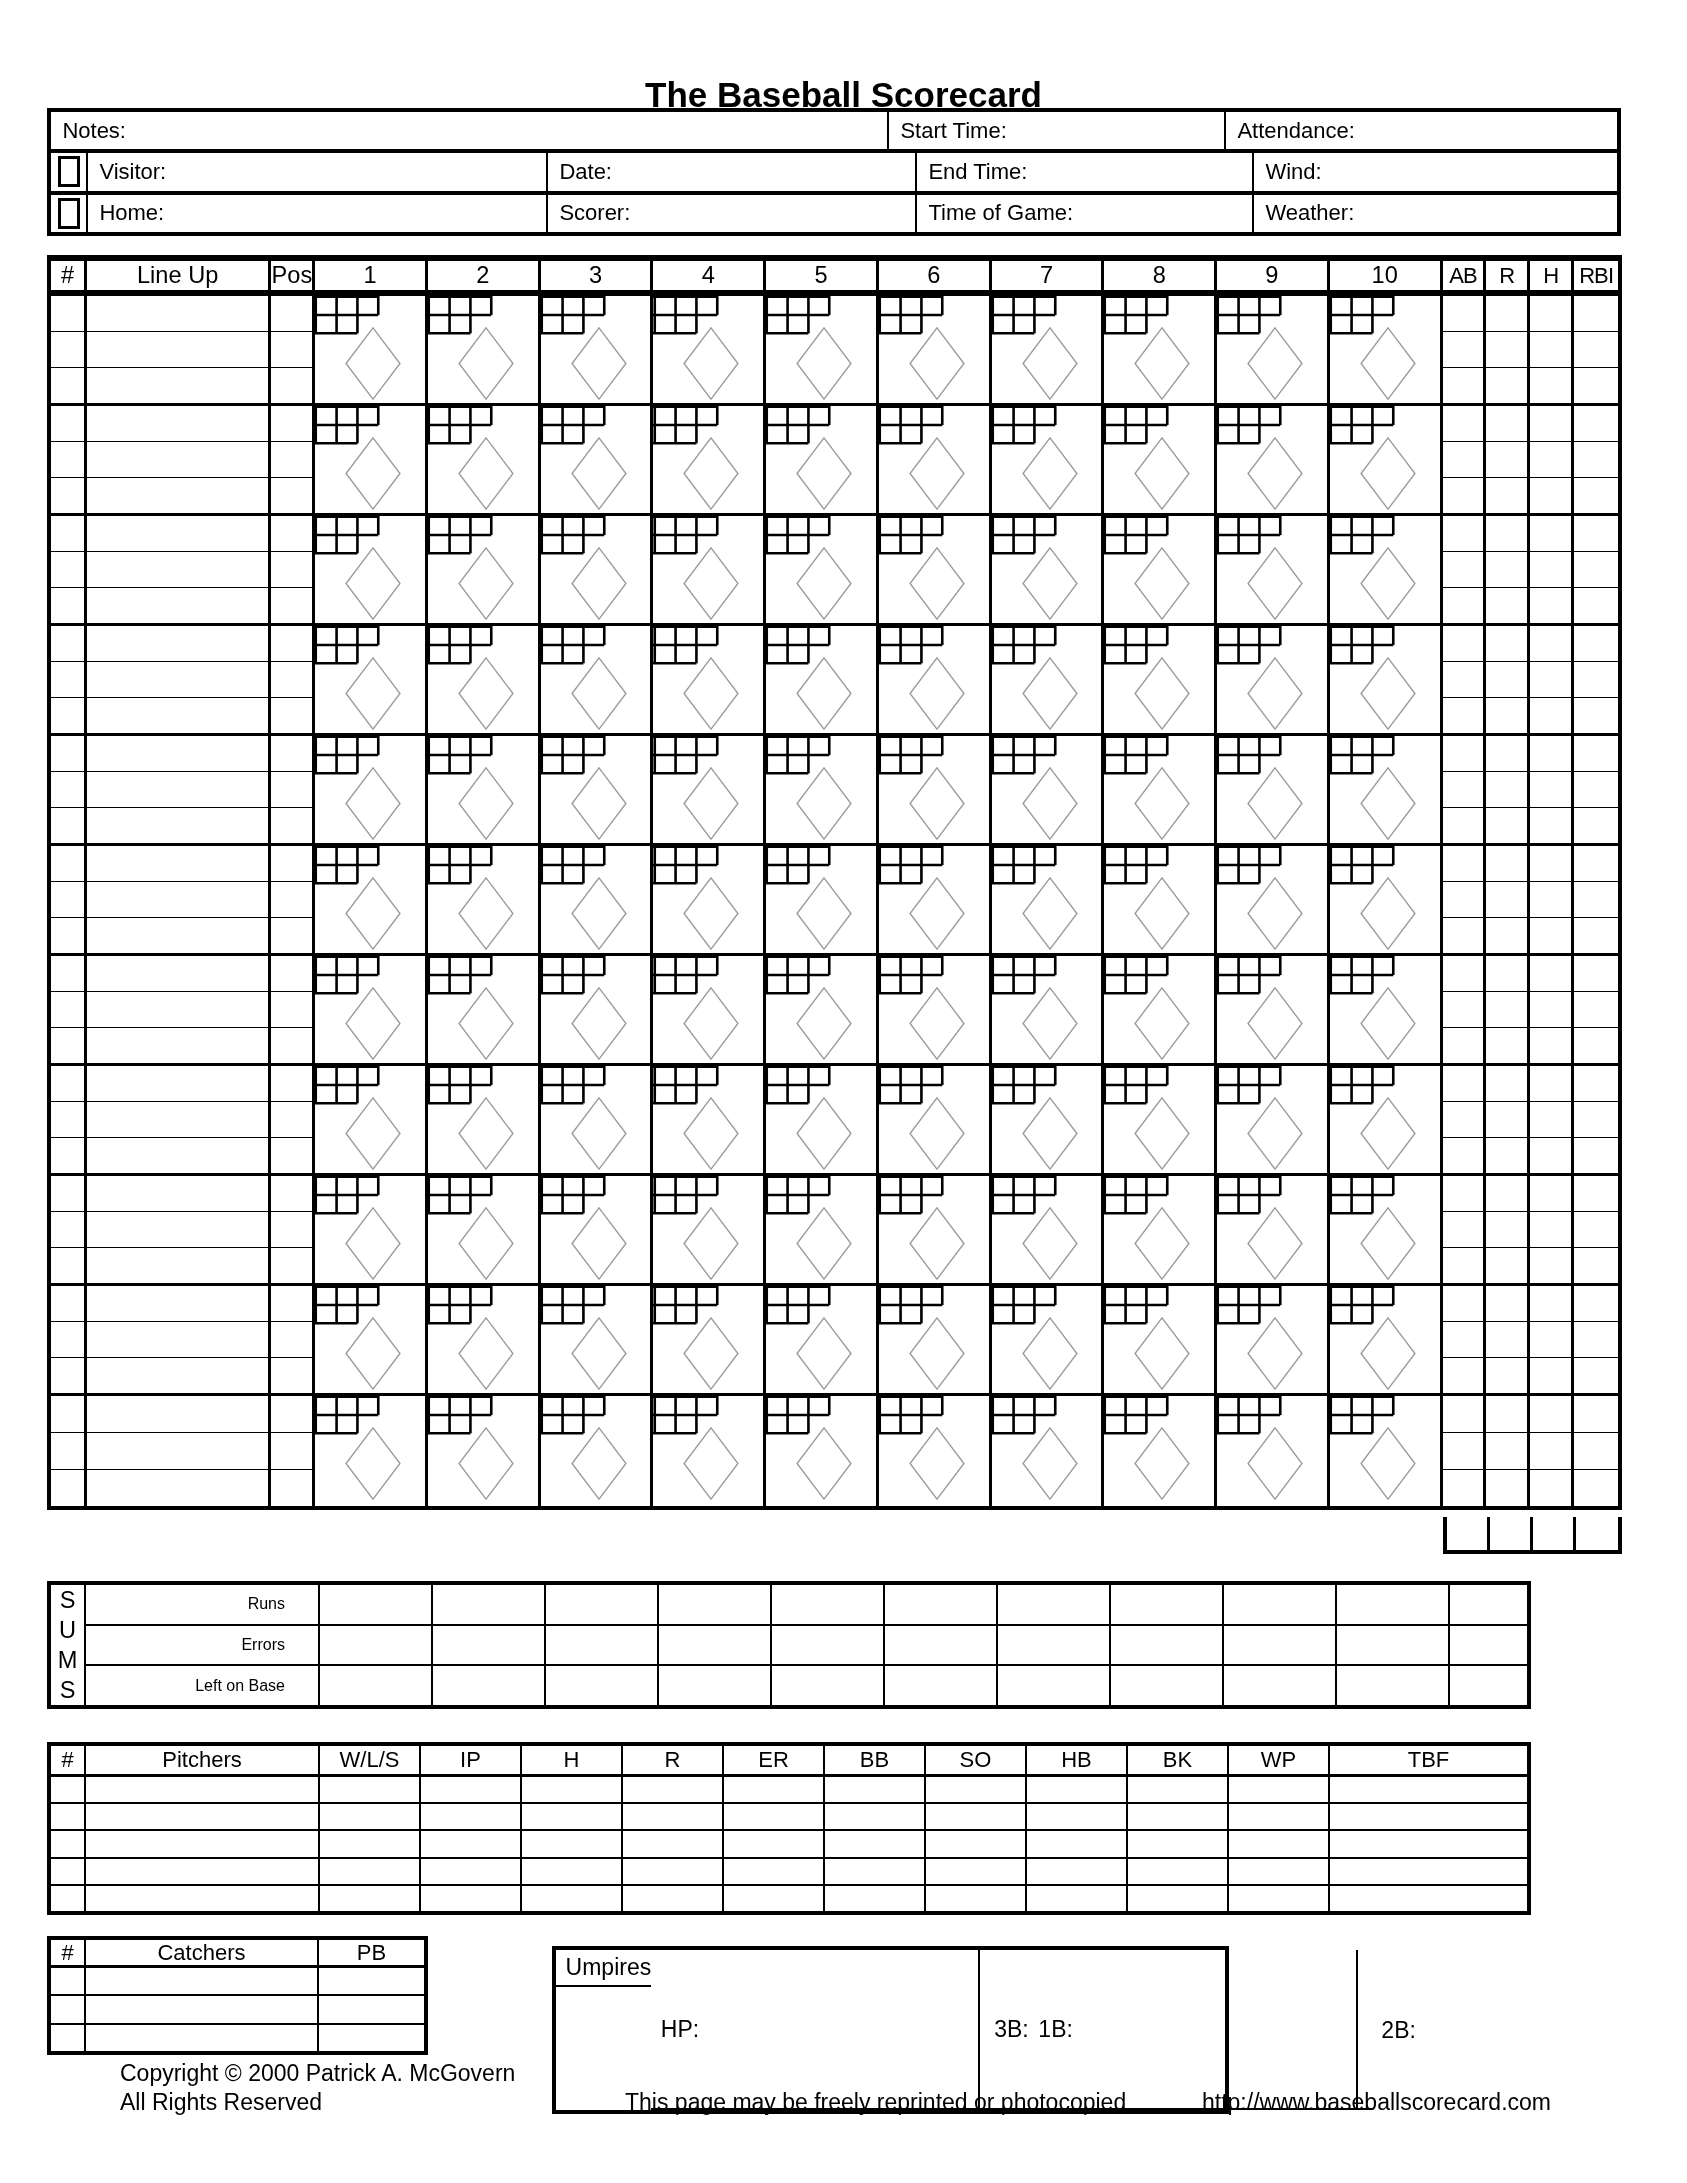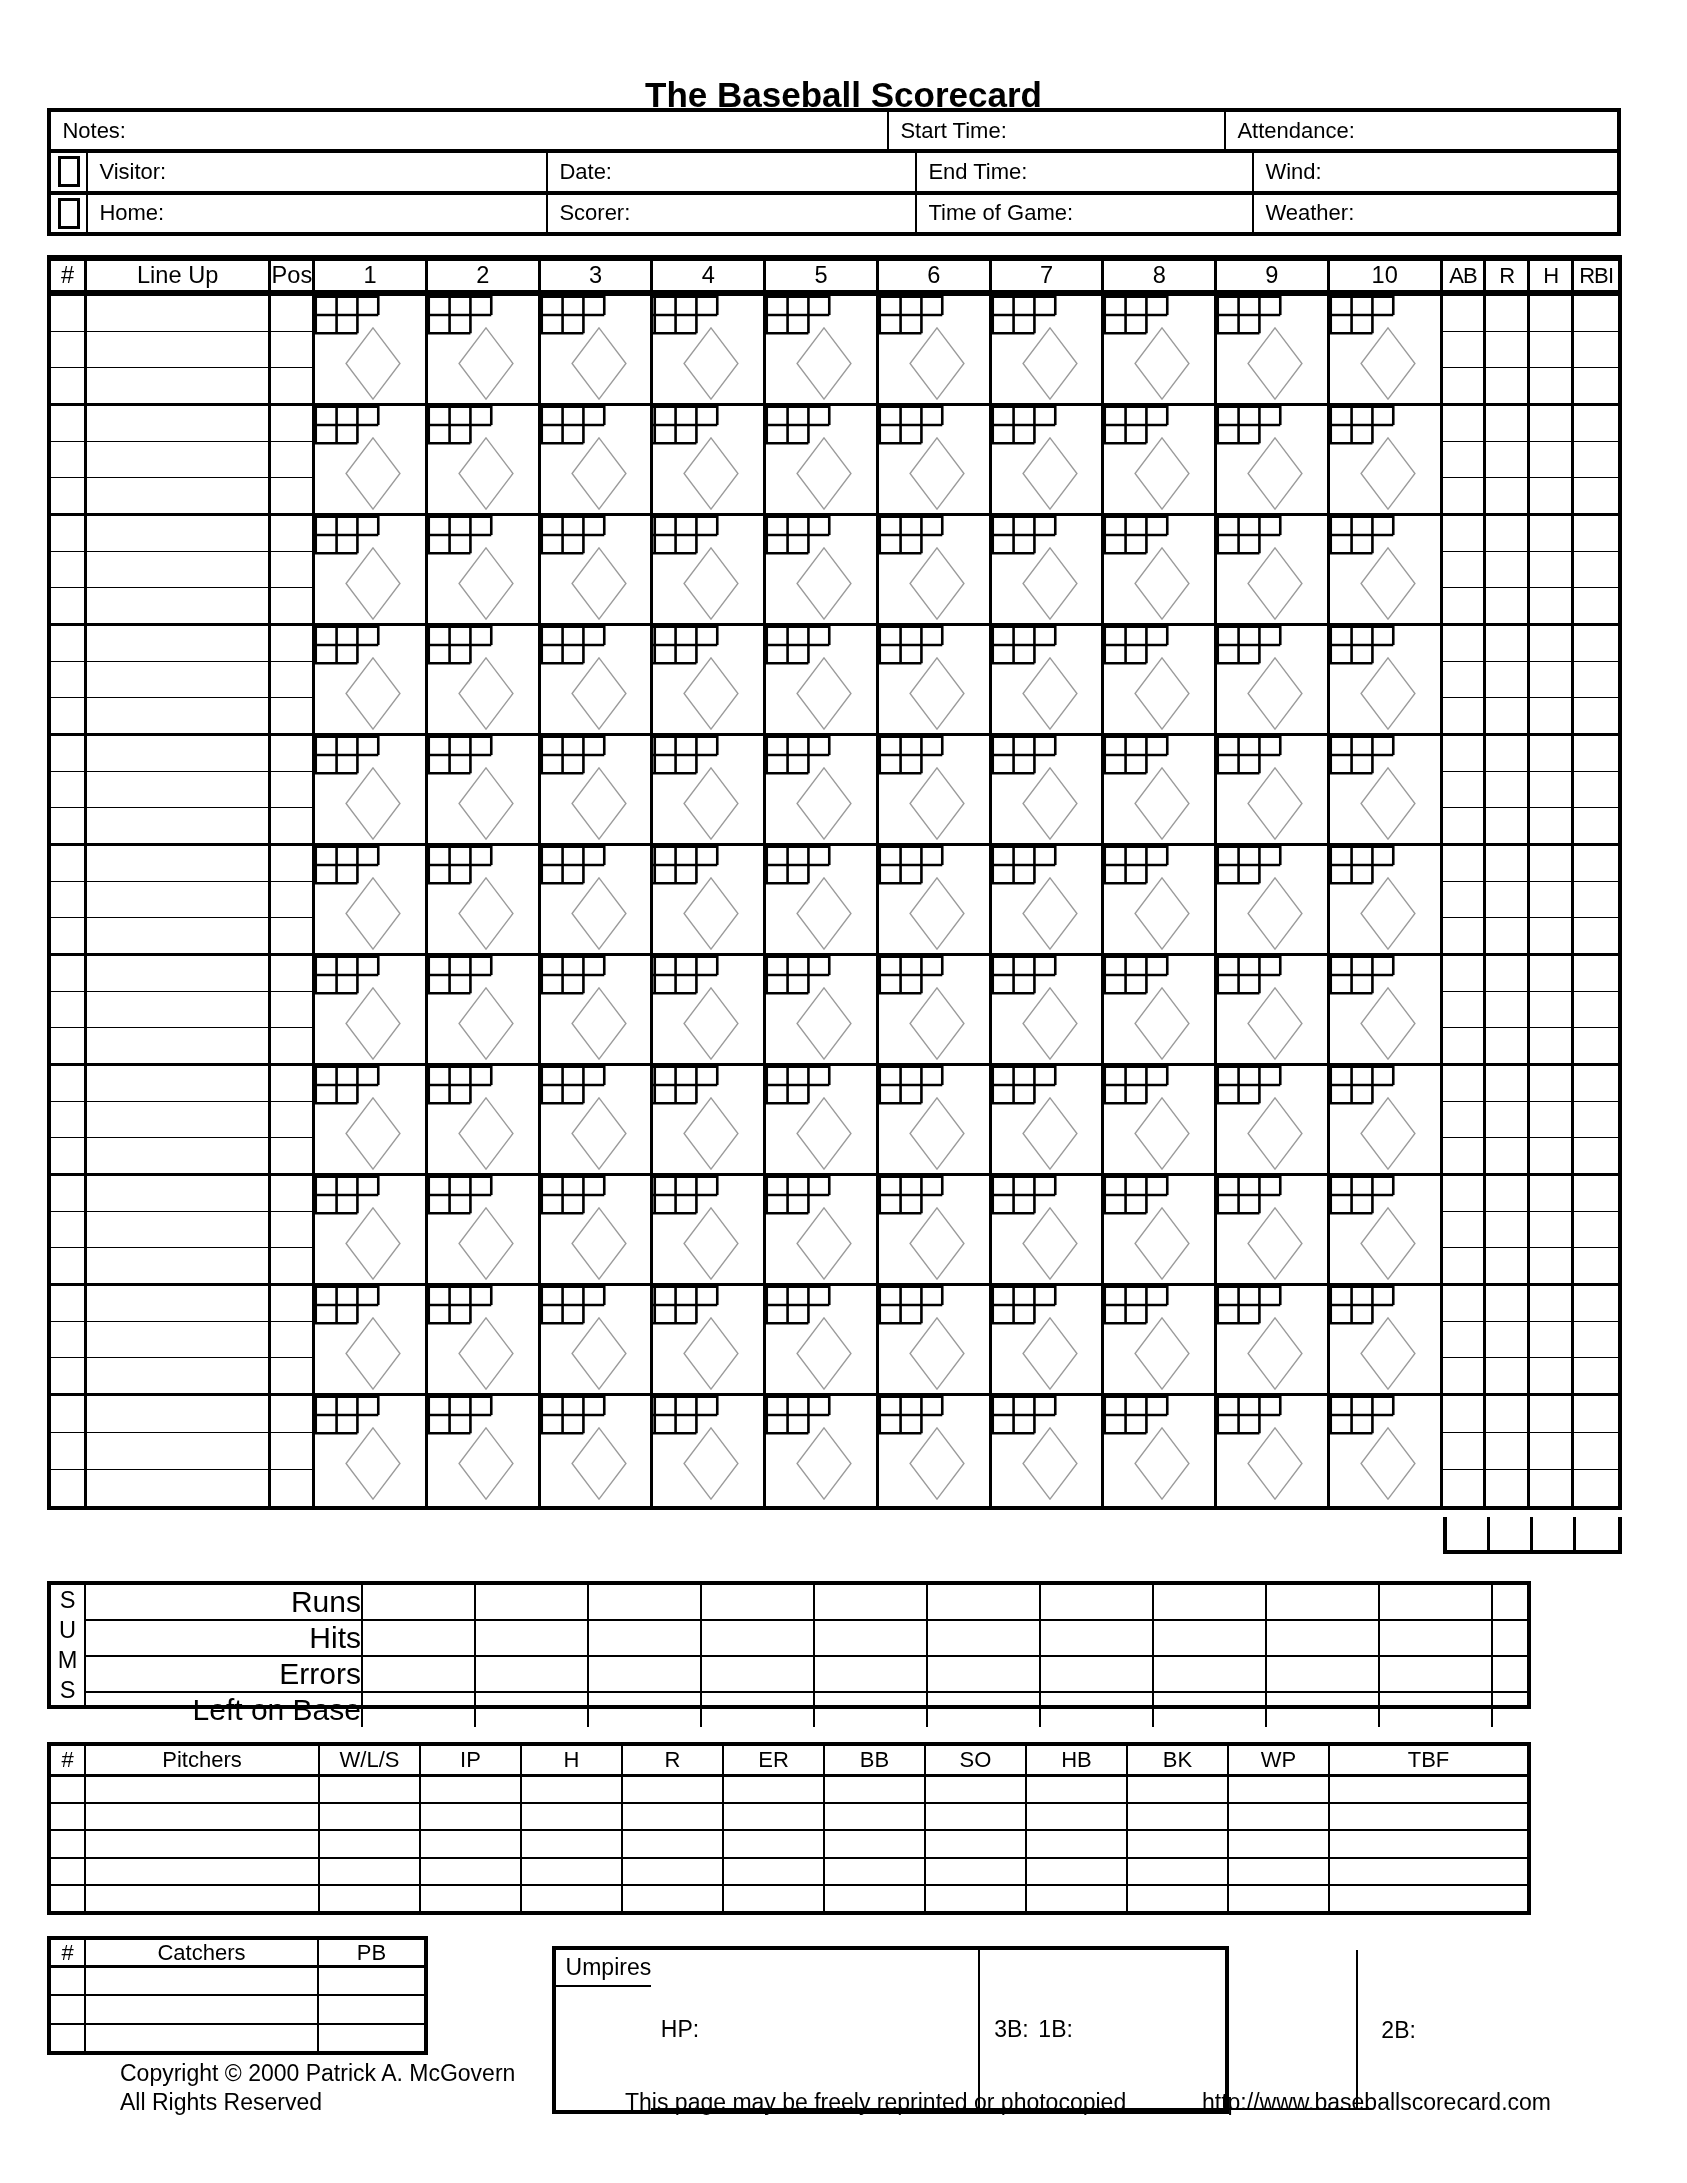"Runs" .sums-label { font-size: 30px -> 16px; padding-right: none -> 33px; width: 277px -> 234px }
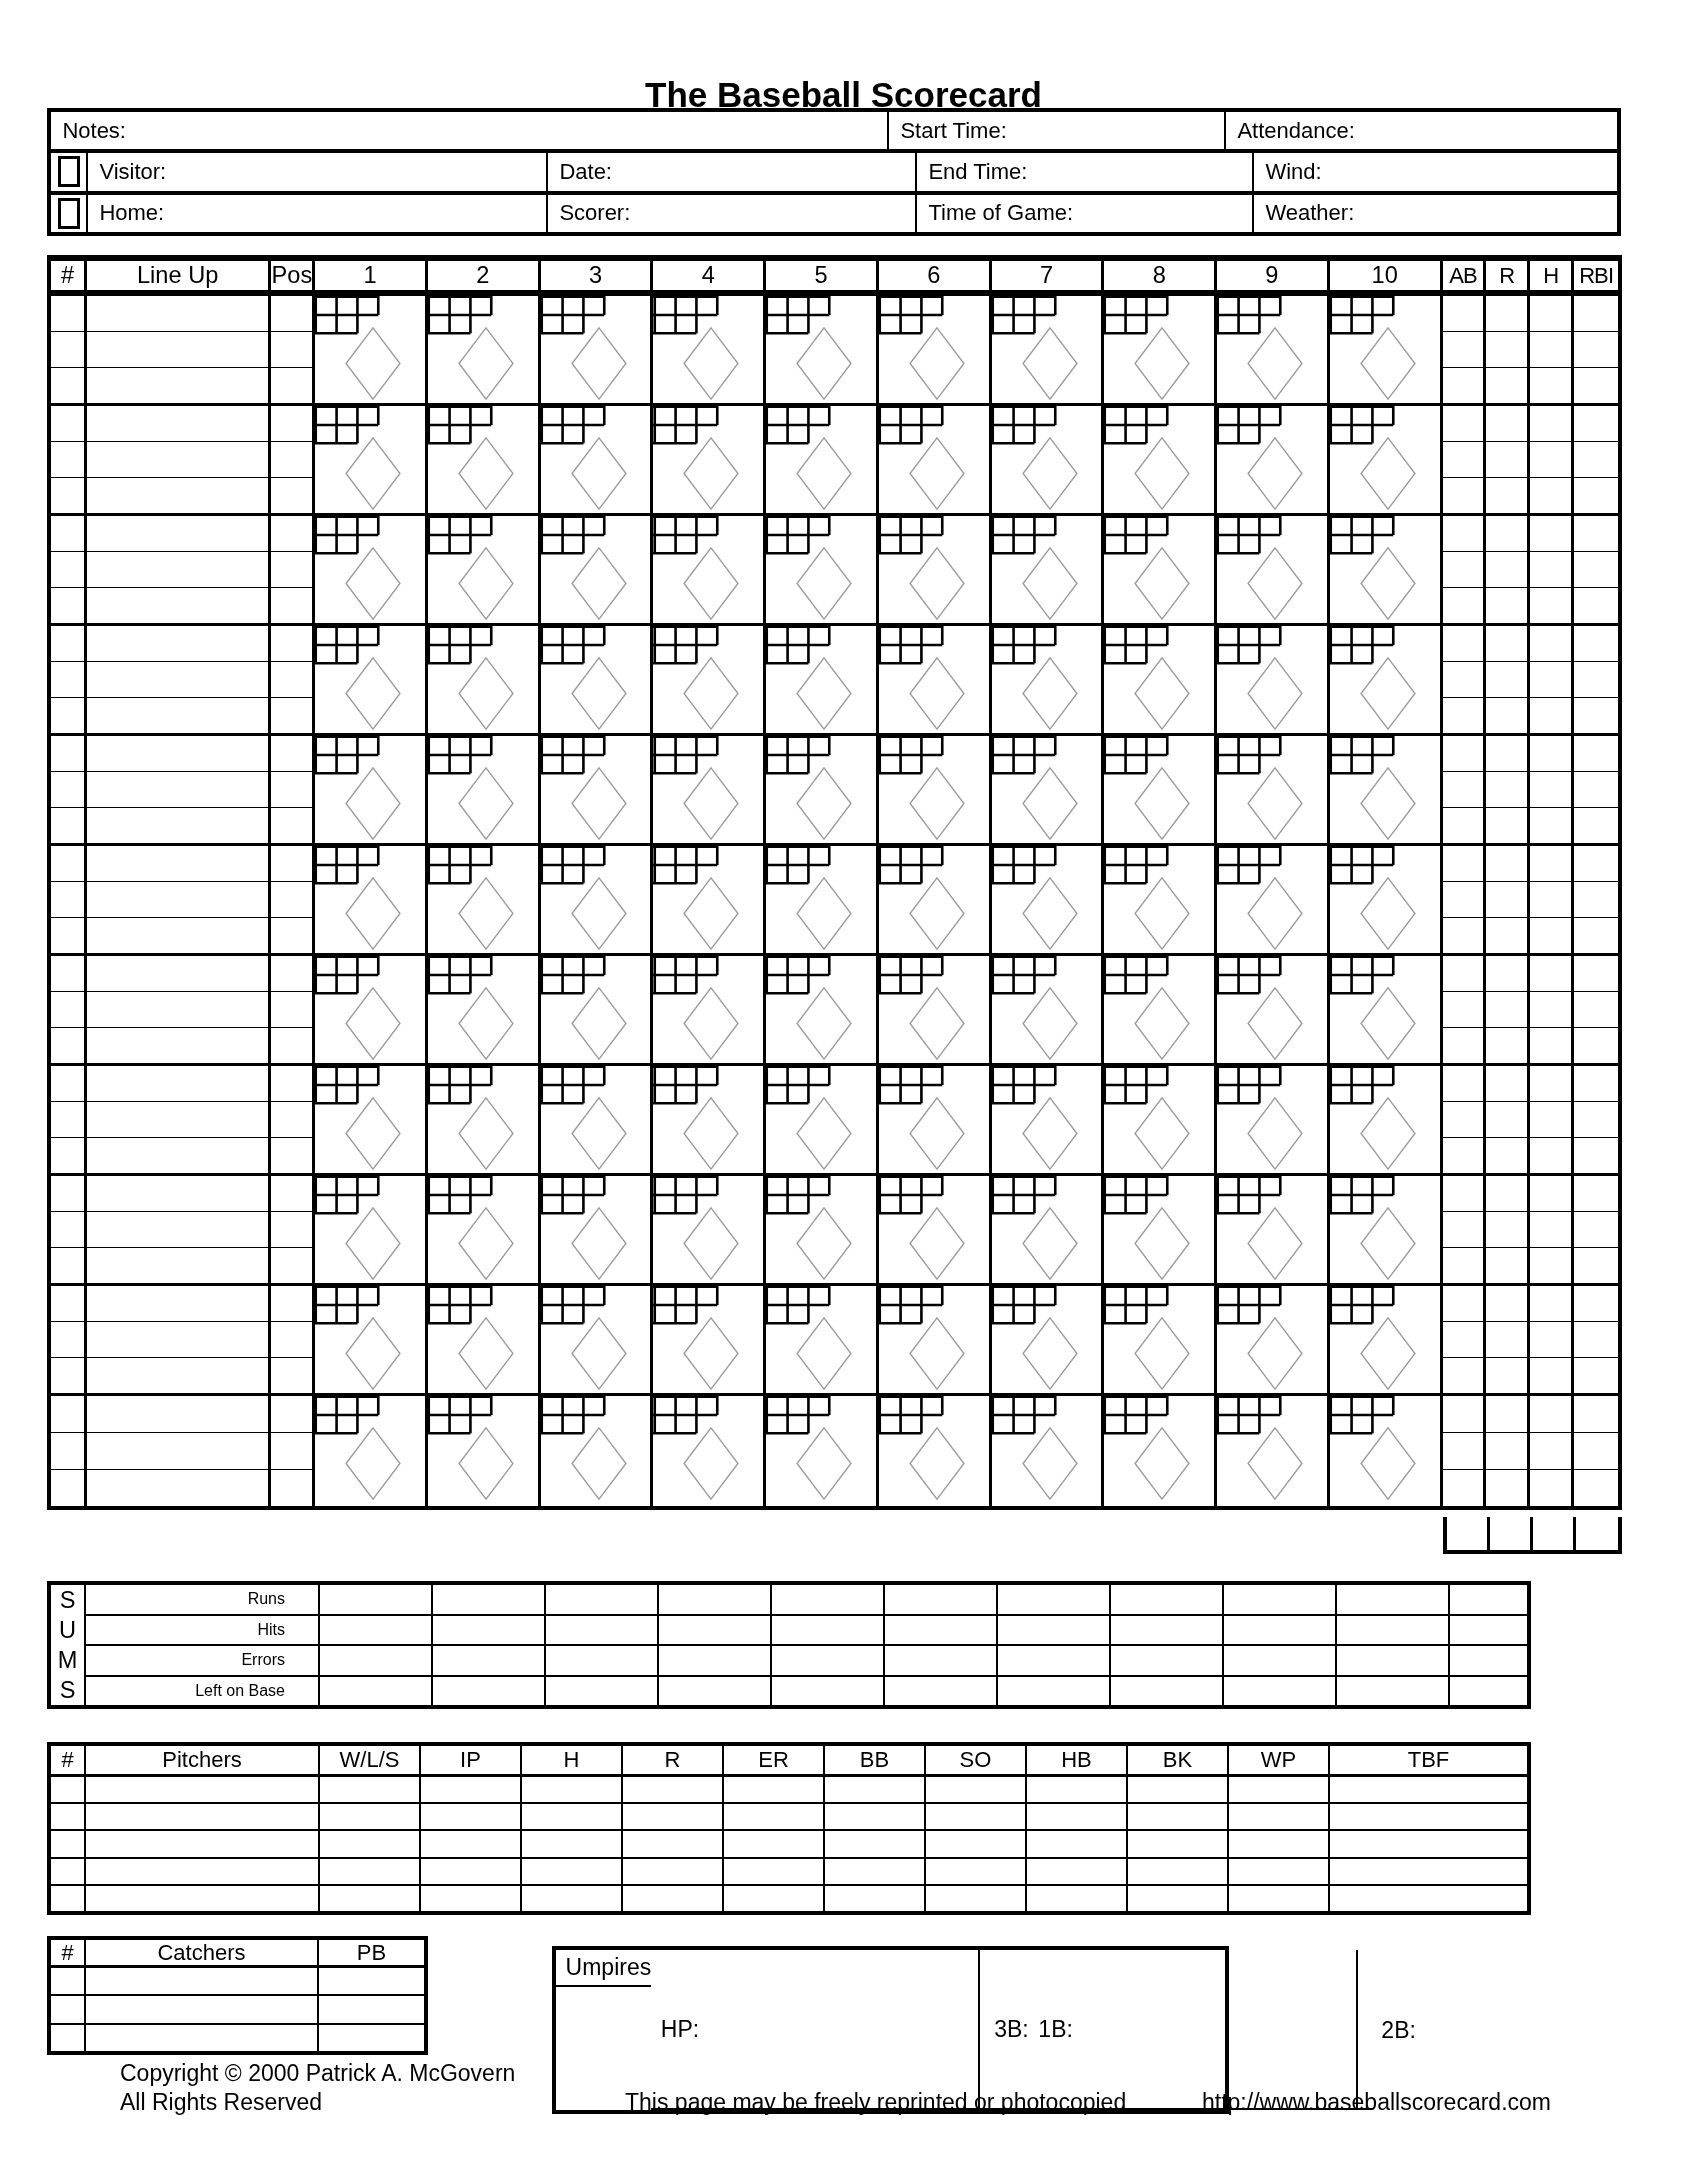"Hits" div.sums-row { html: <div> <div>Hits</div> <div></div> <div></div> <div></div> <div></div> <div></div> <div></div> <div></div> <div></div> <div></div> <div></div> <div></div> </div> -> none }
